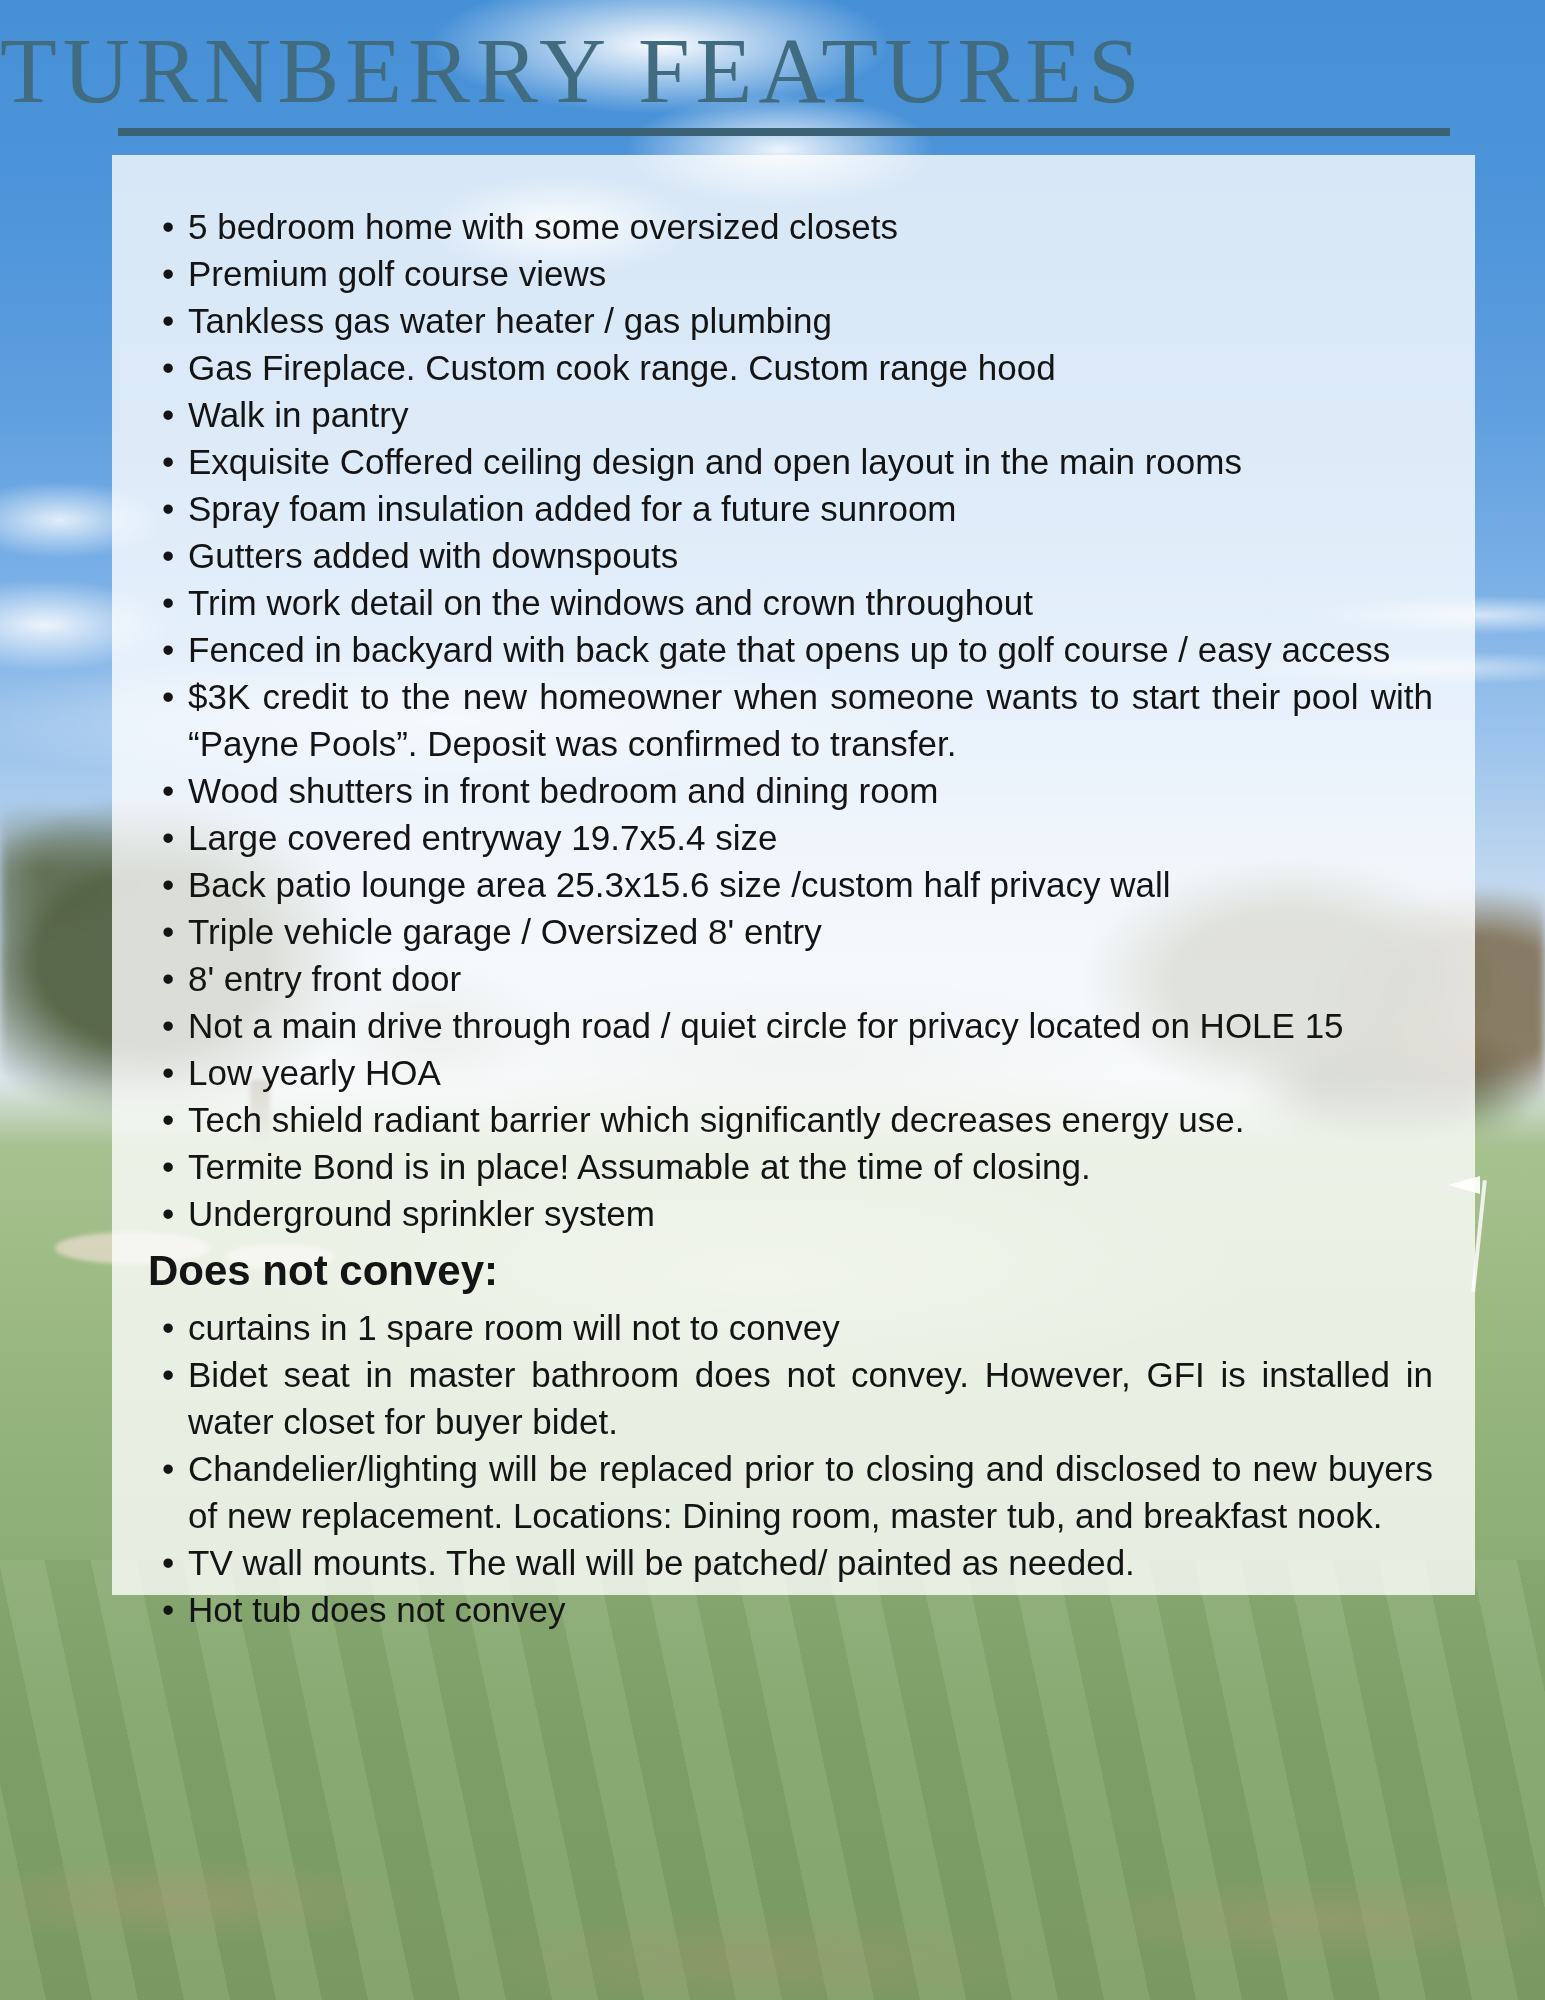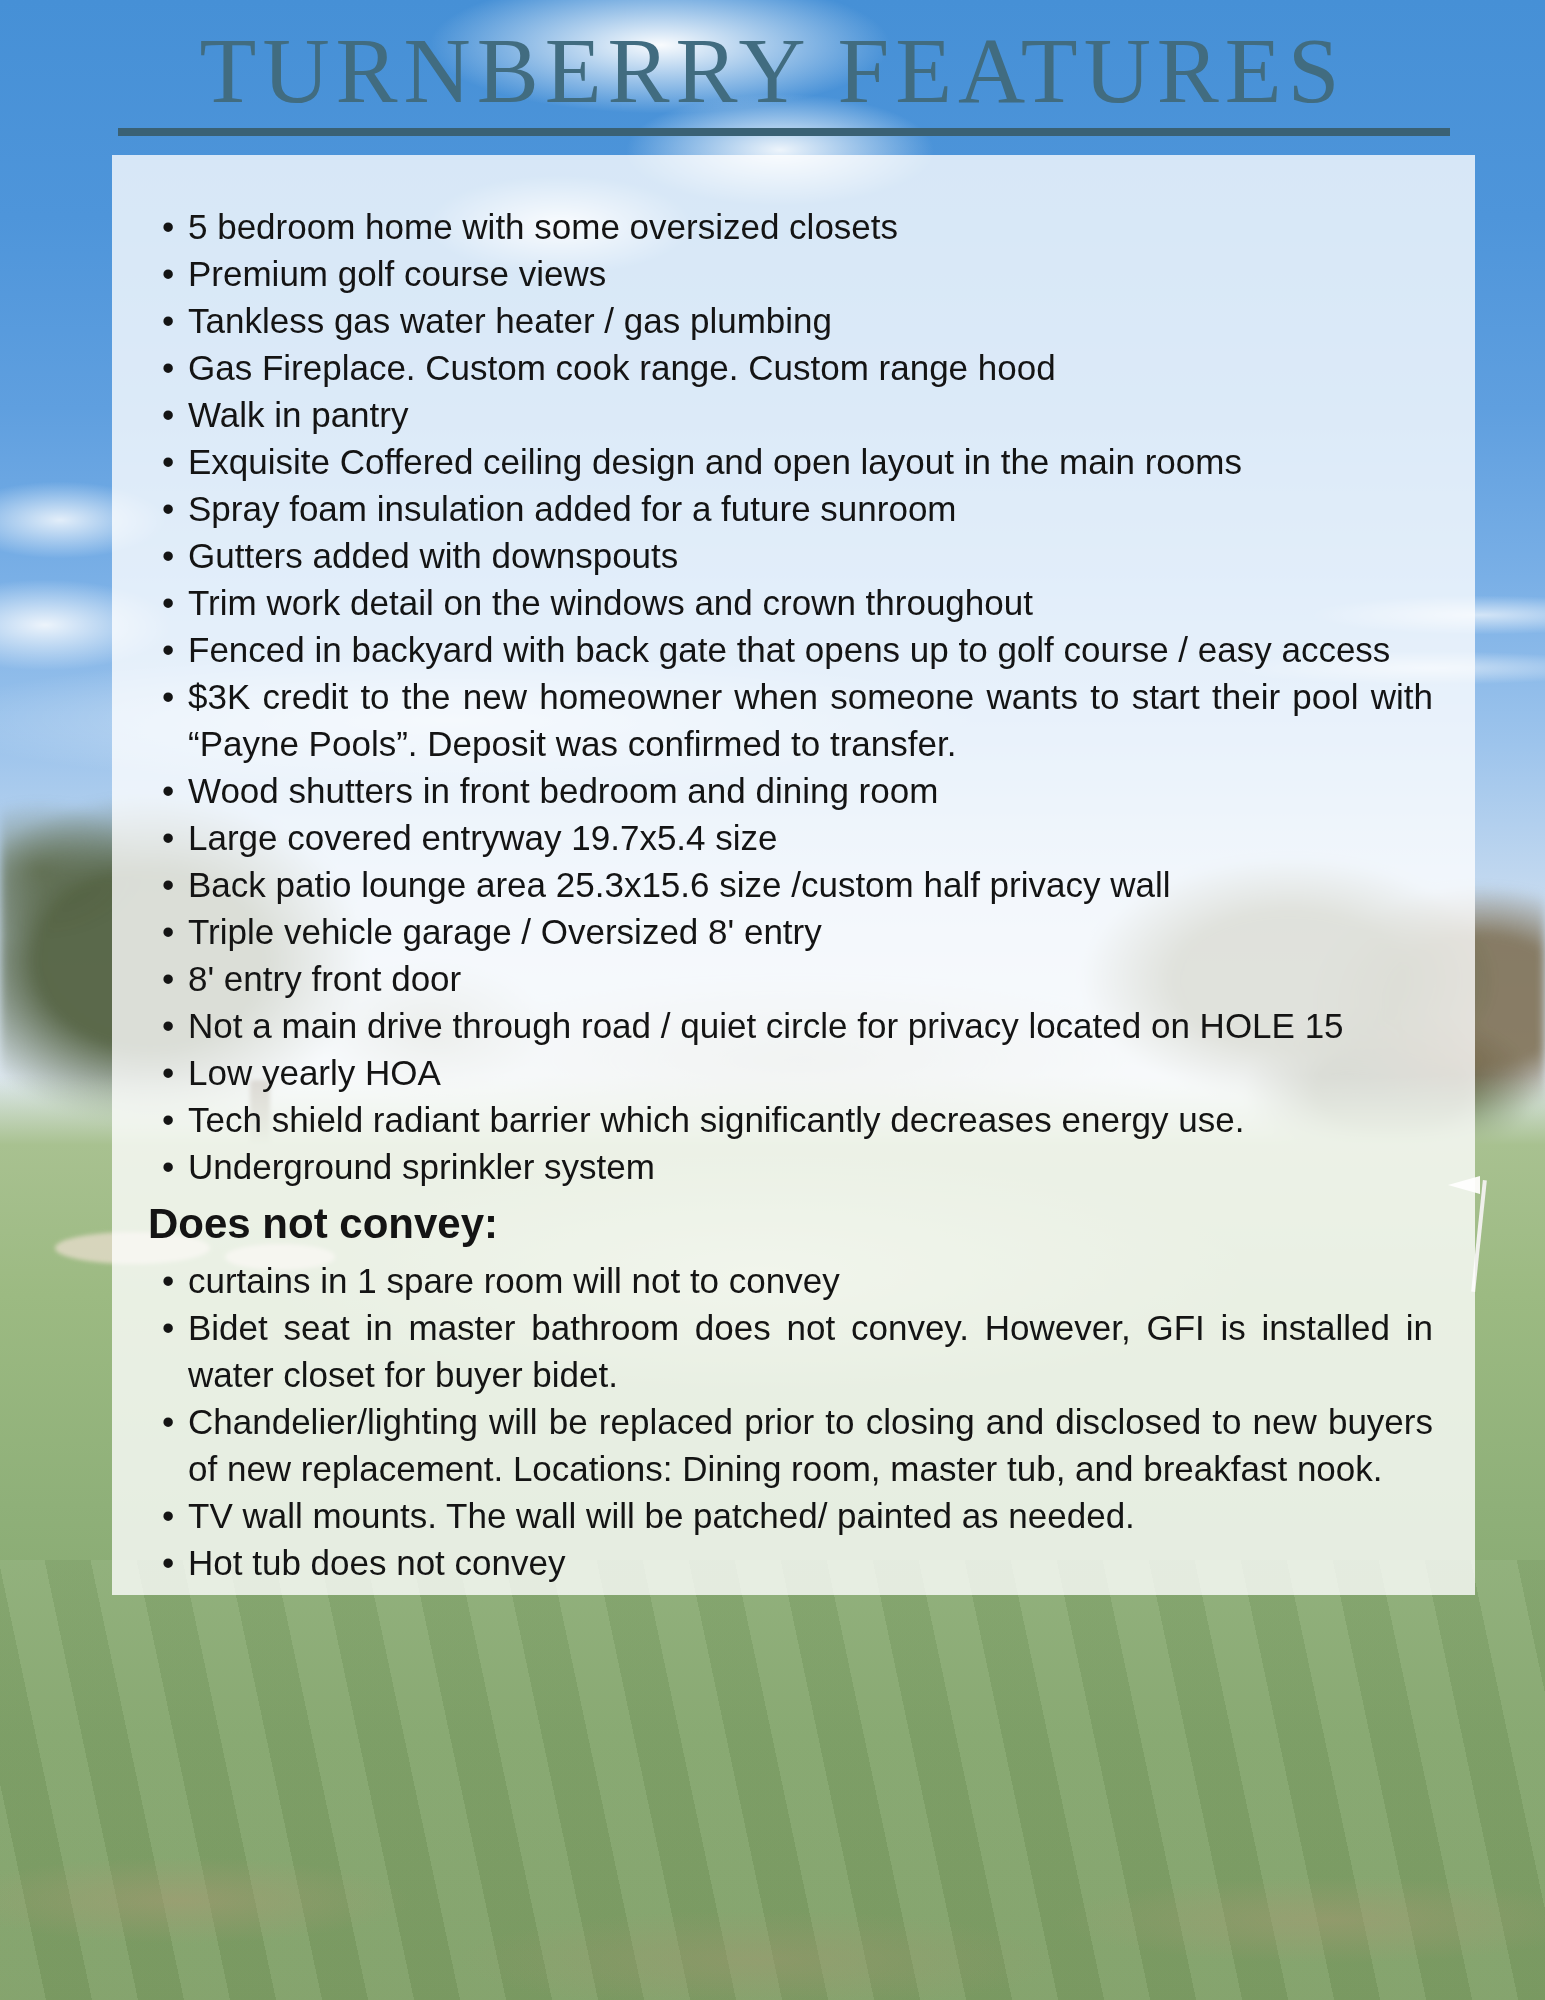"TURNBERRY FEATURES" .title { text-align: center -> none }
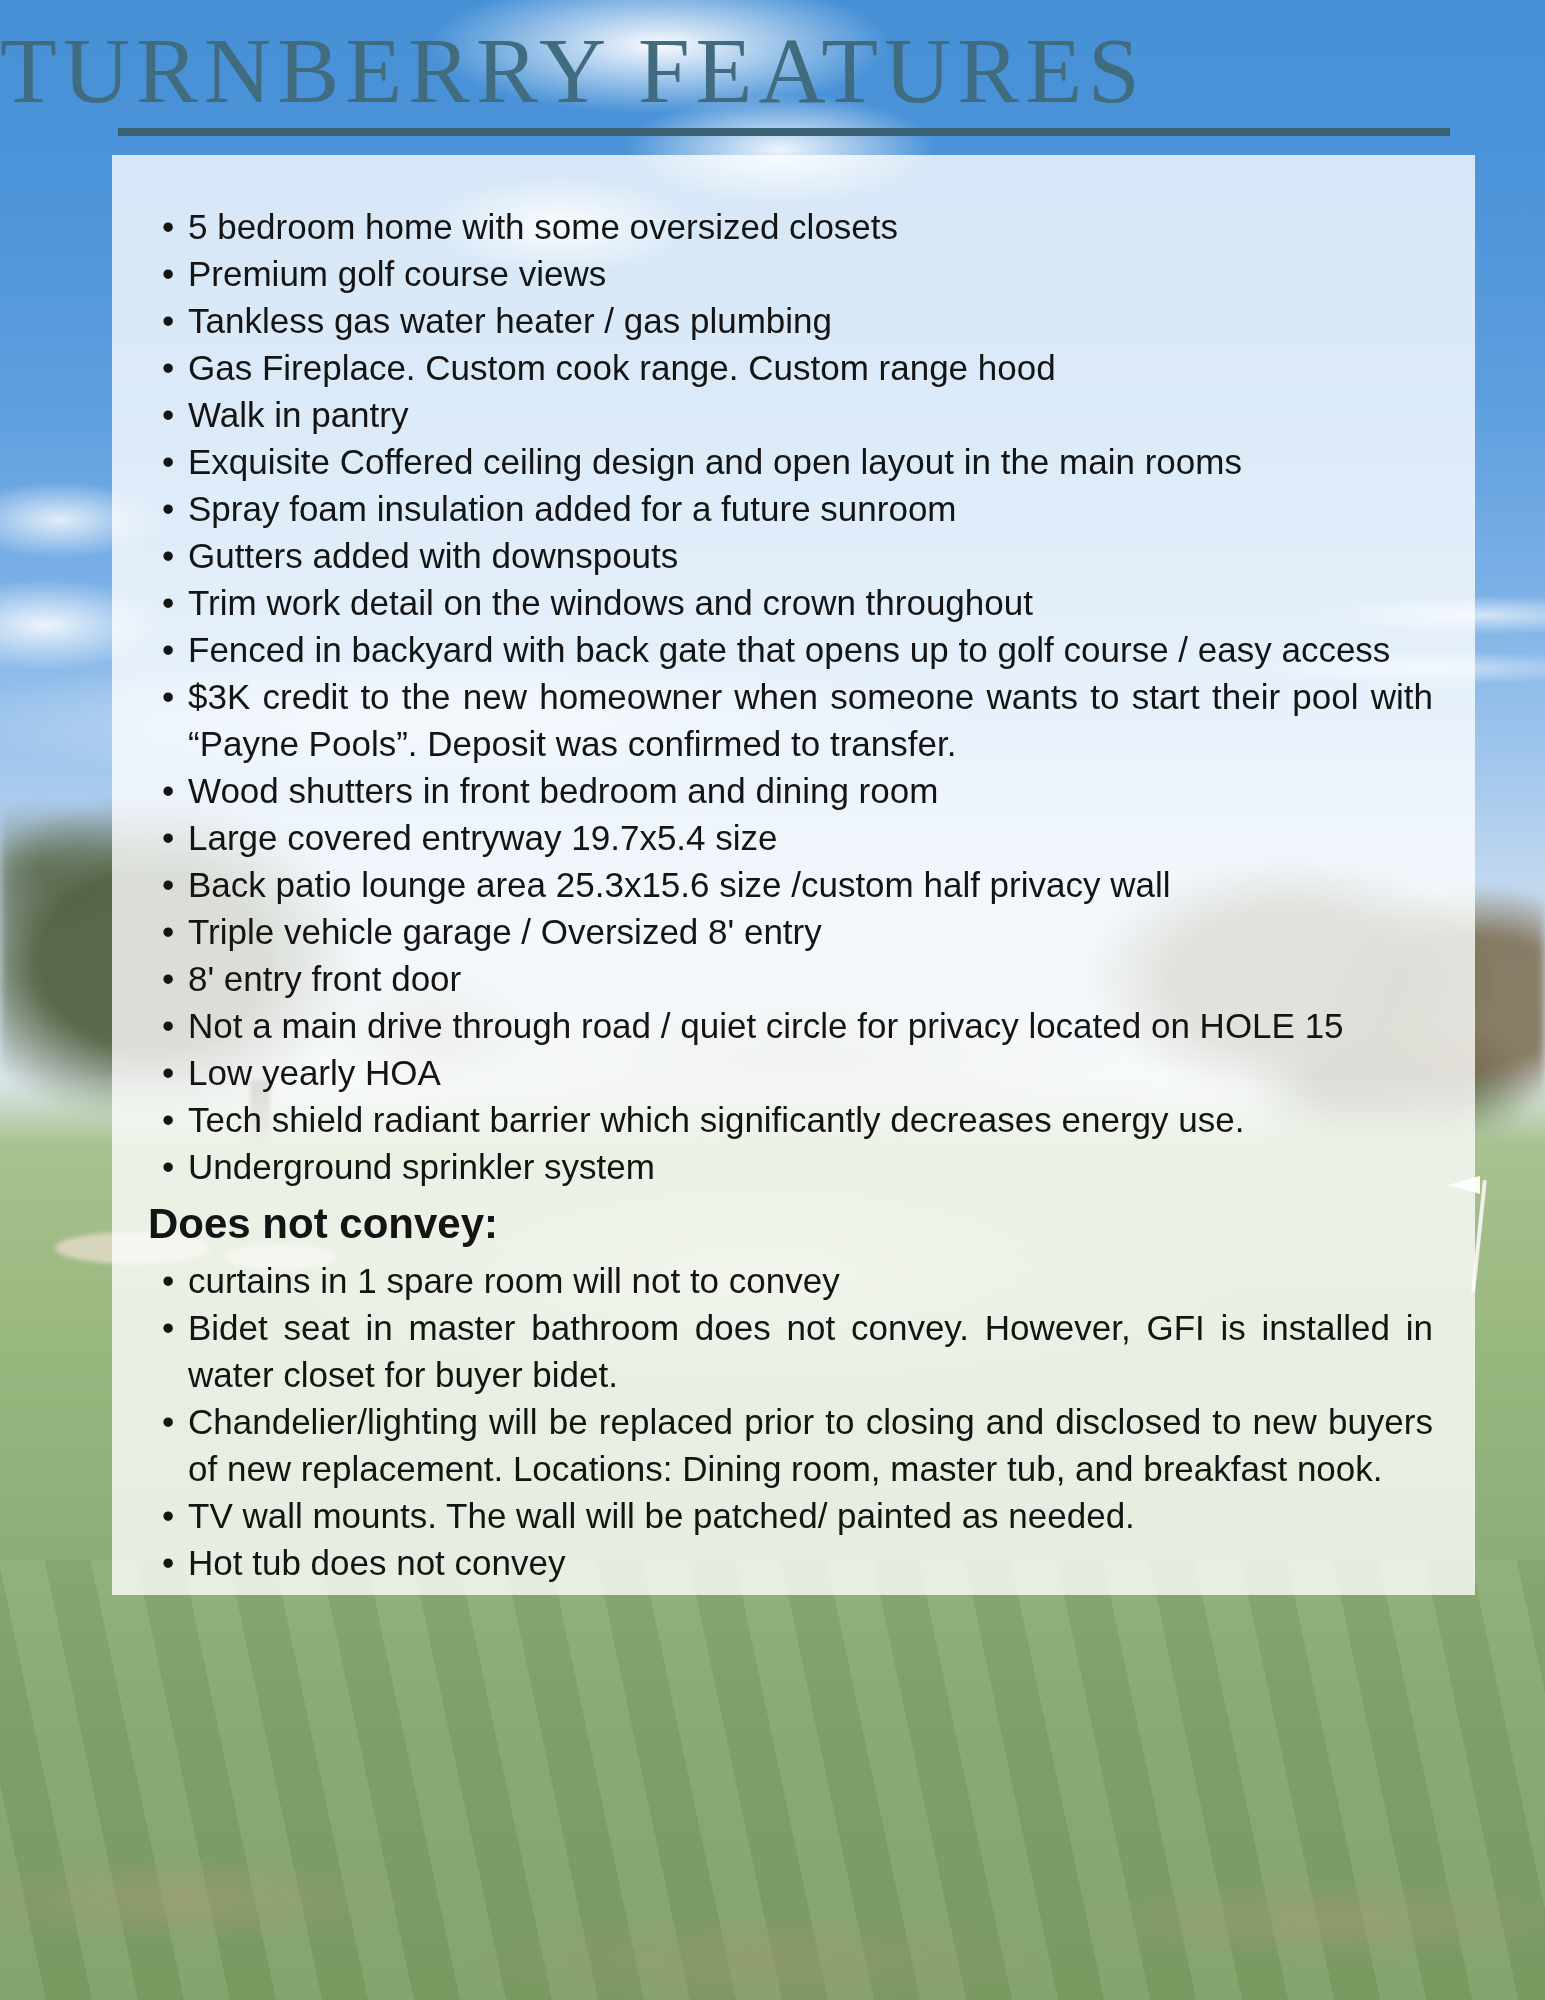"Termite Bond is in place!" li { html: none -> <li>Termite Bond is in place! Assumable at the time of closing.</li> }
